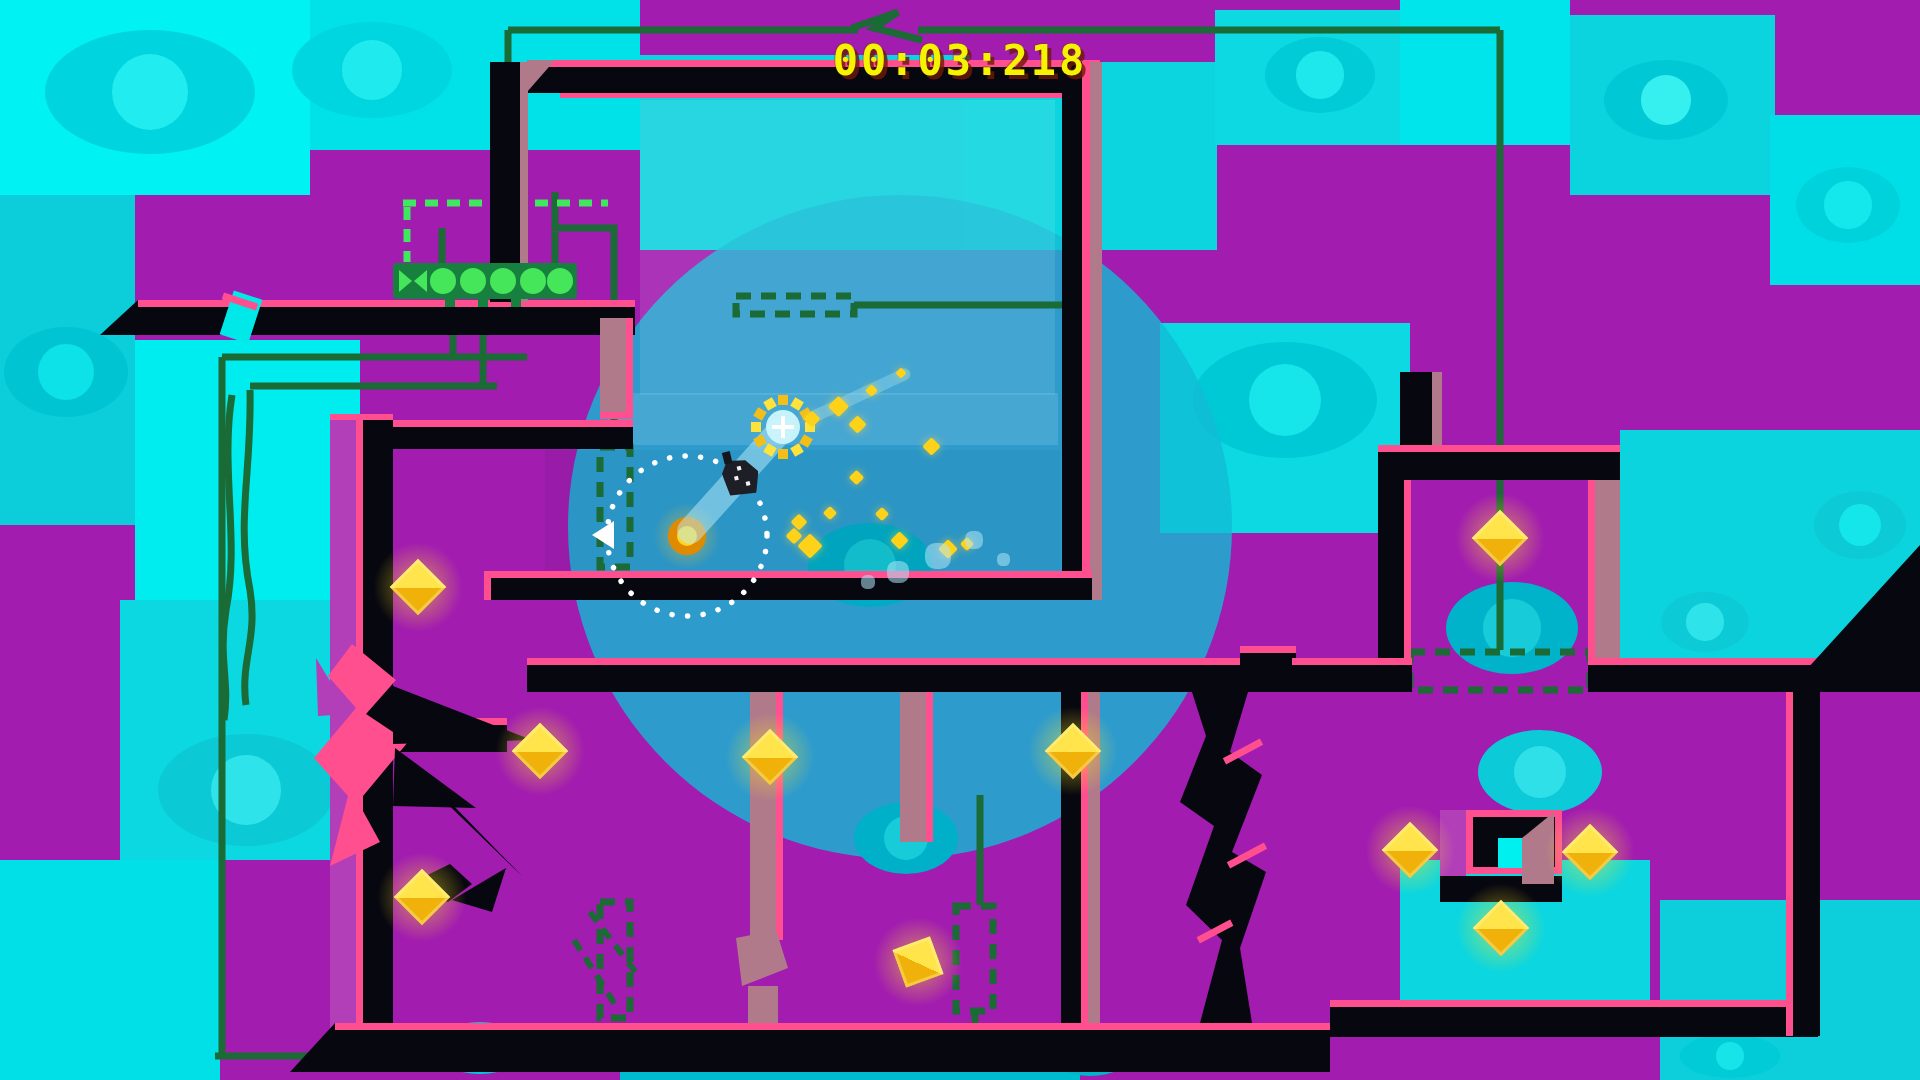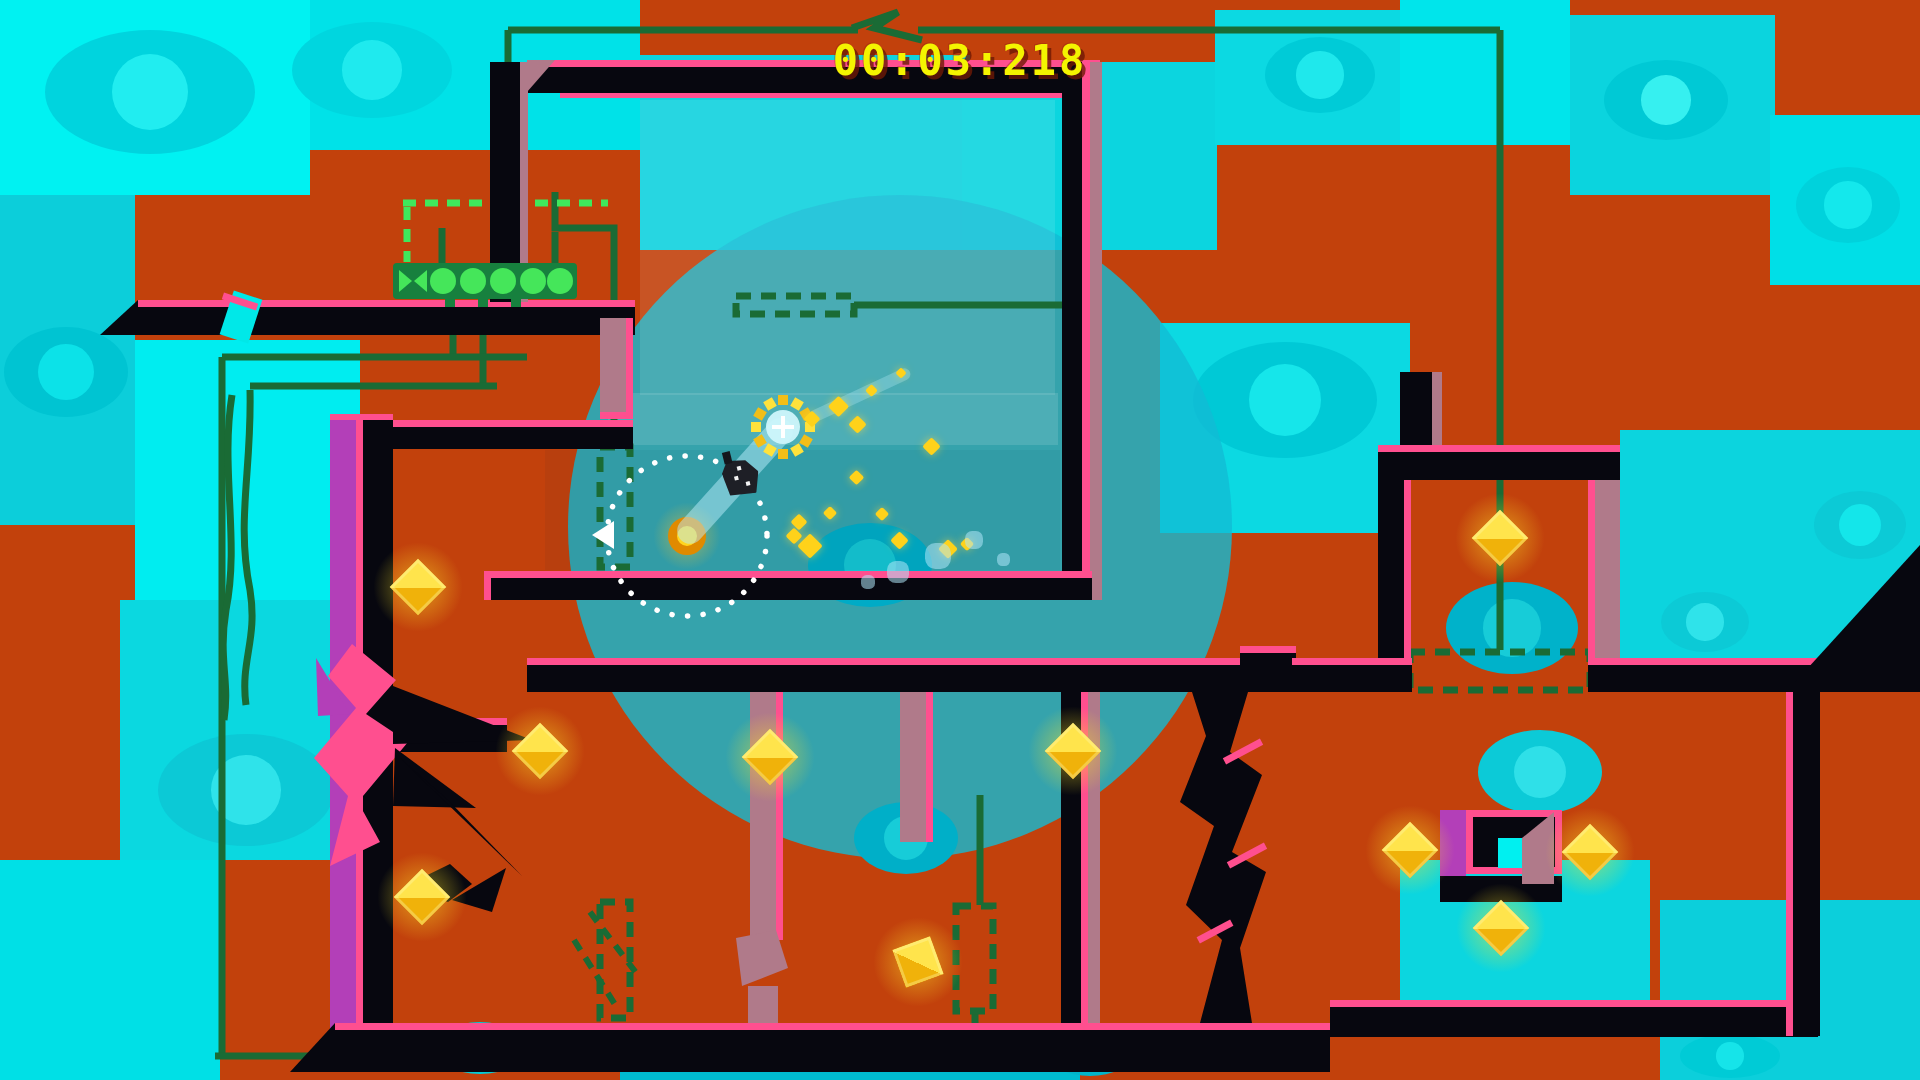"00:03:218" #scene { background: #c2410c -> #a21caf }
